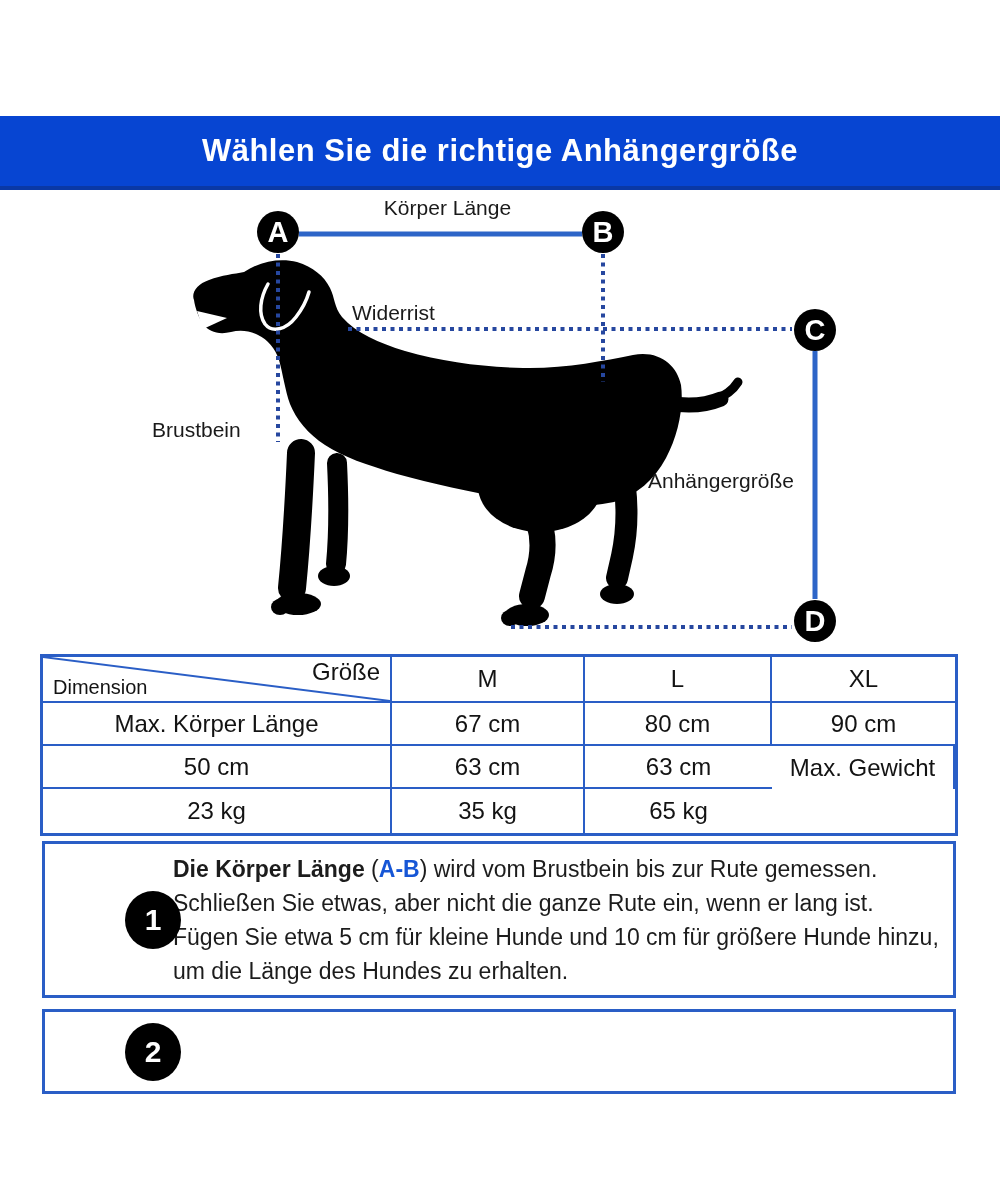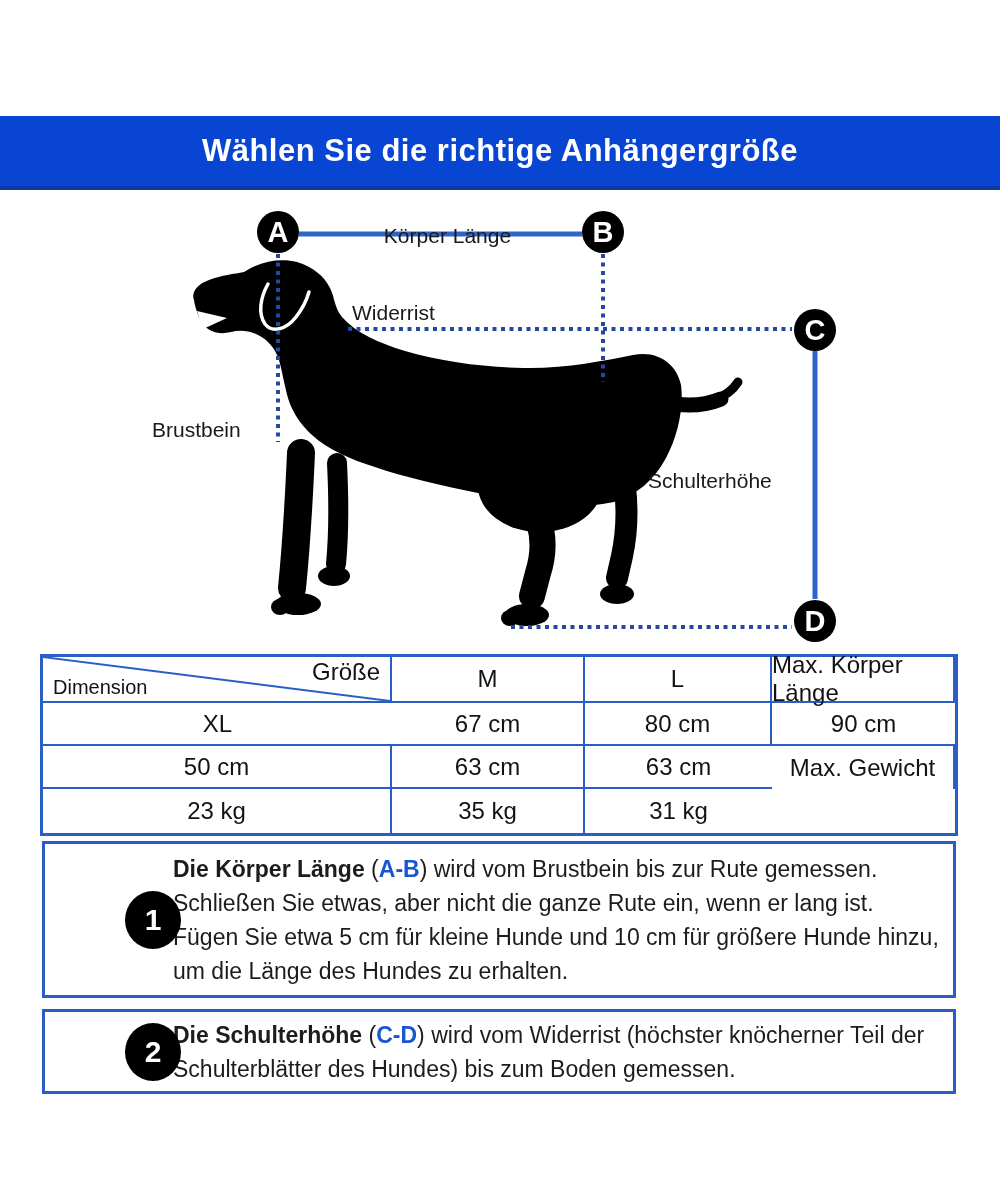"Körper Länge" div.dlabel { top: 216px -> 188px }
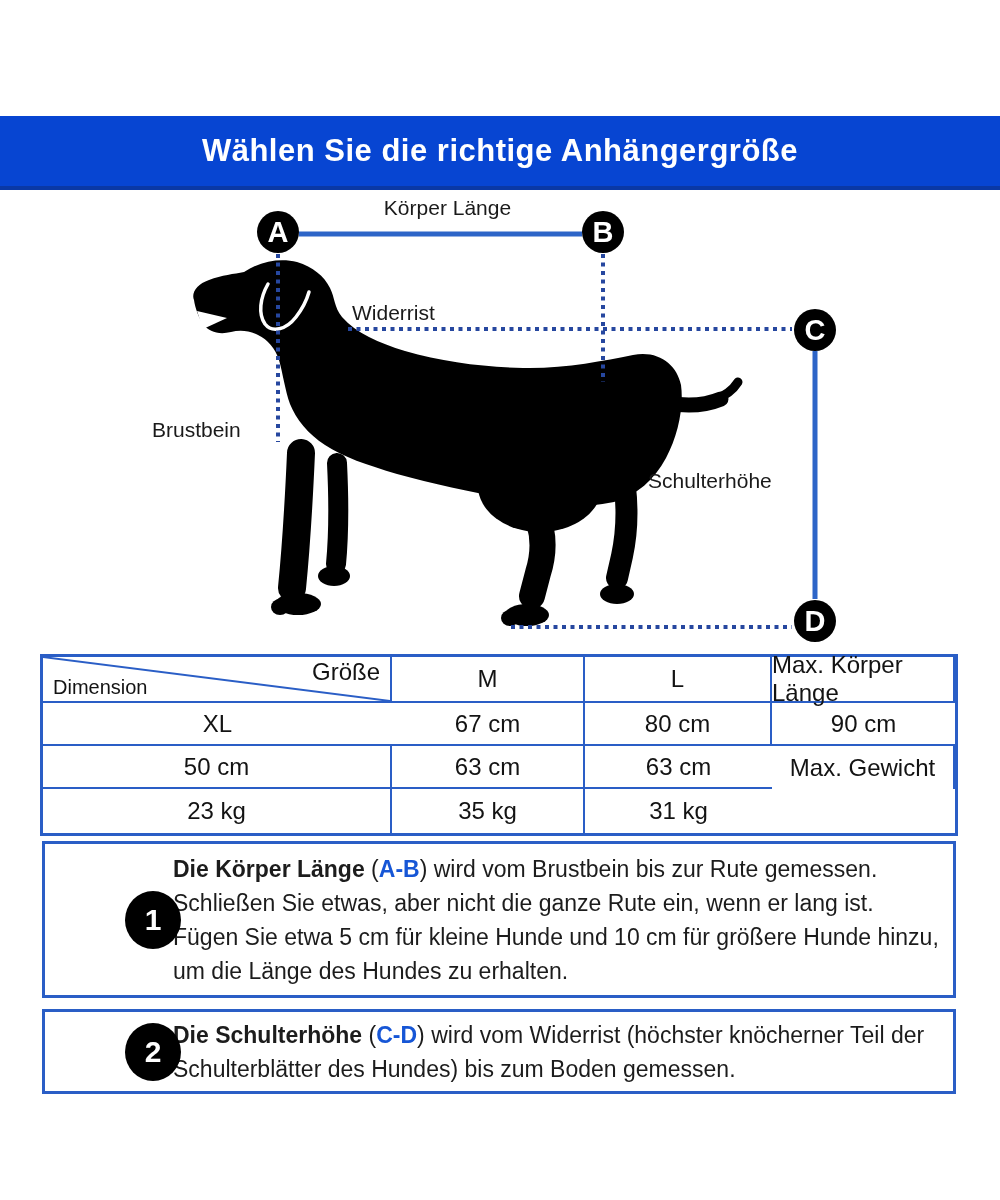"Schulterhöhe" div.dlabel { text: Schulterhöhe -> Anhängergröße }
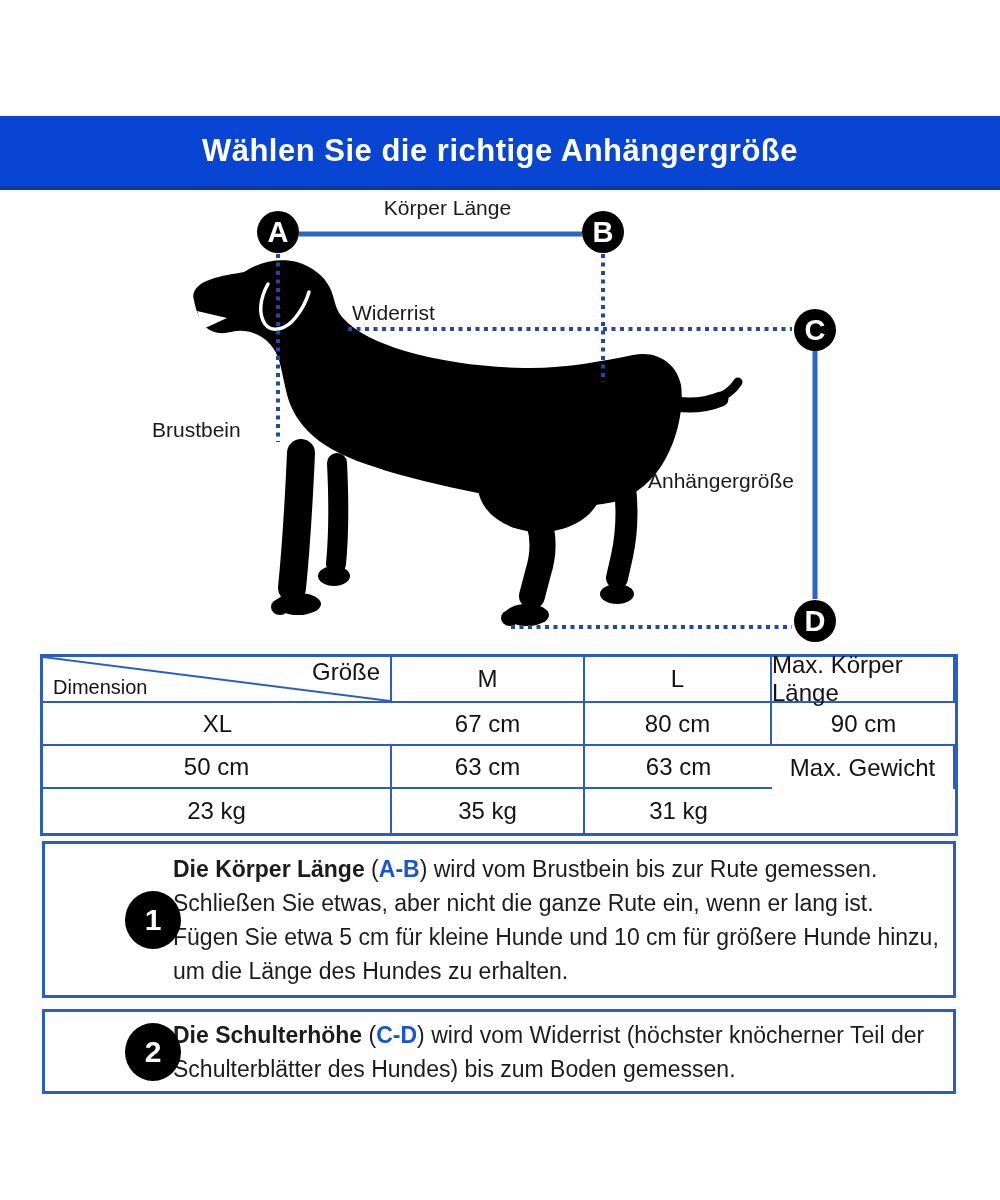"Max. Körper Länge" div.cell { order: before "XL" -> after "XL" }
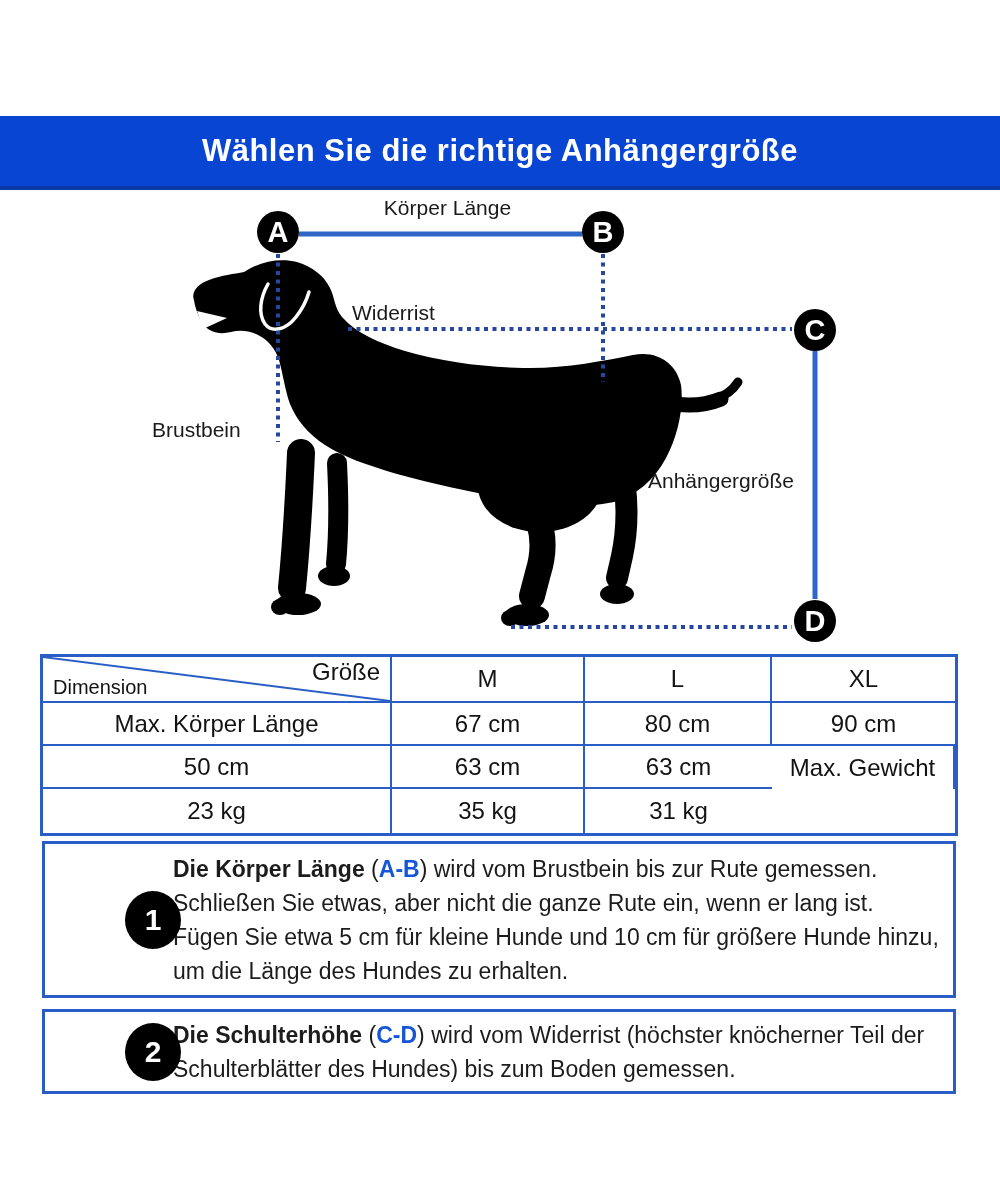"31 kg" div.cell { text: 31 -> 65 }
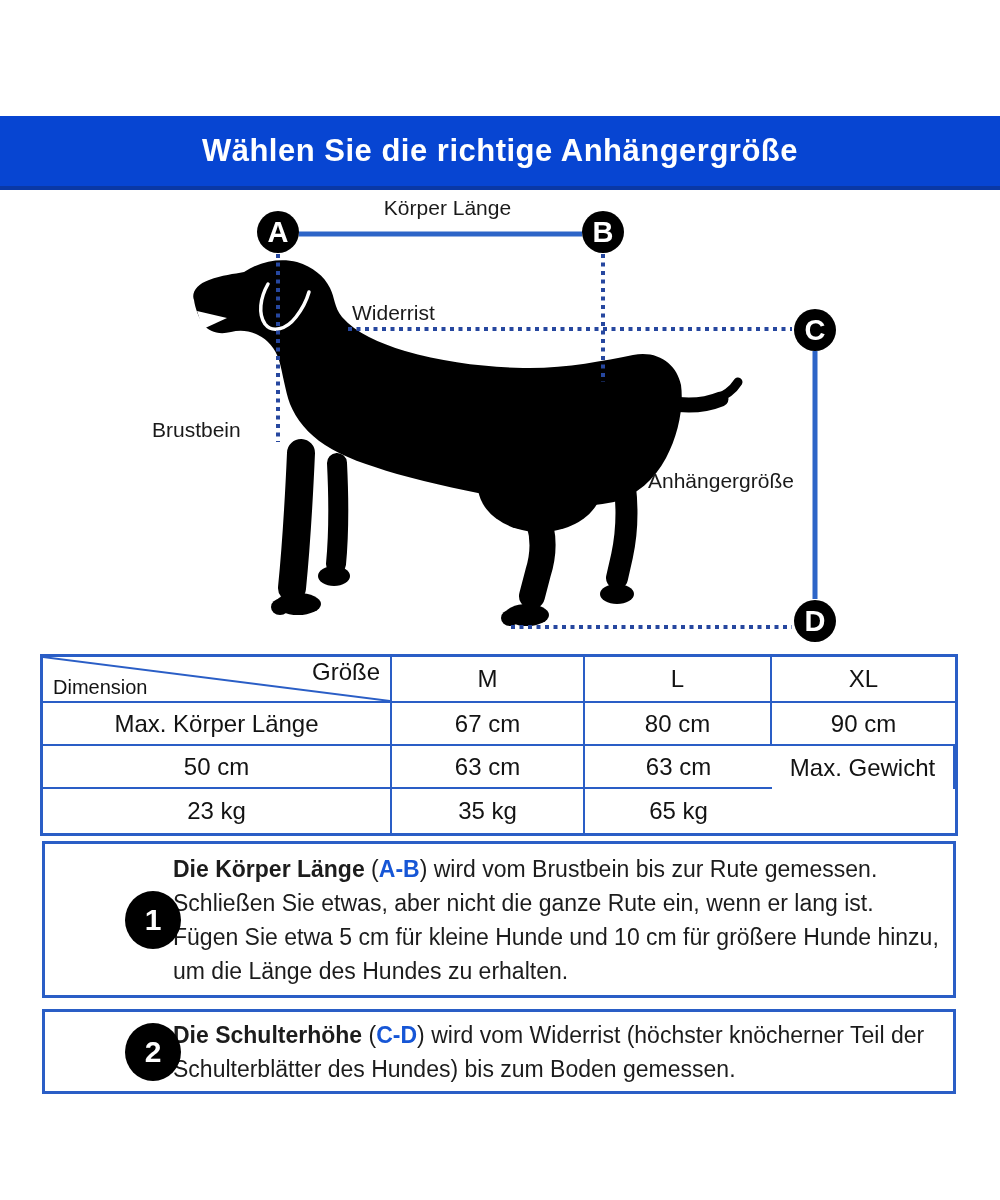"Die Schulterhöhe (C-D) wird vom" p.note-text { html: <p><span>Die Schulterhöhe </span><span>(</span><span>C-D</span><span>) wird vom Widerrist (höchster knöcherner Teil der Schulterblätter des Hundes) bis zum Boden gemessen.</span></p> -> none }
